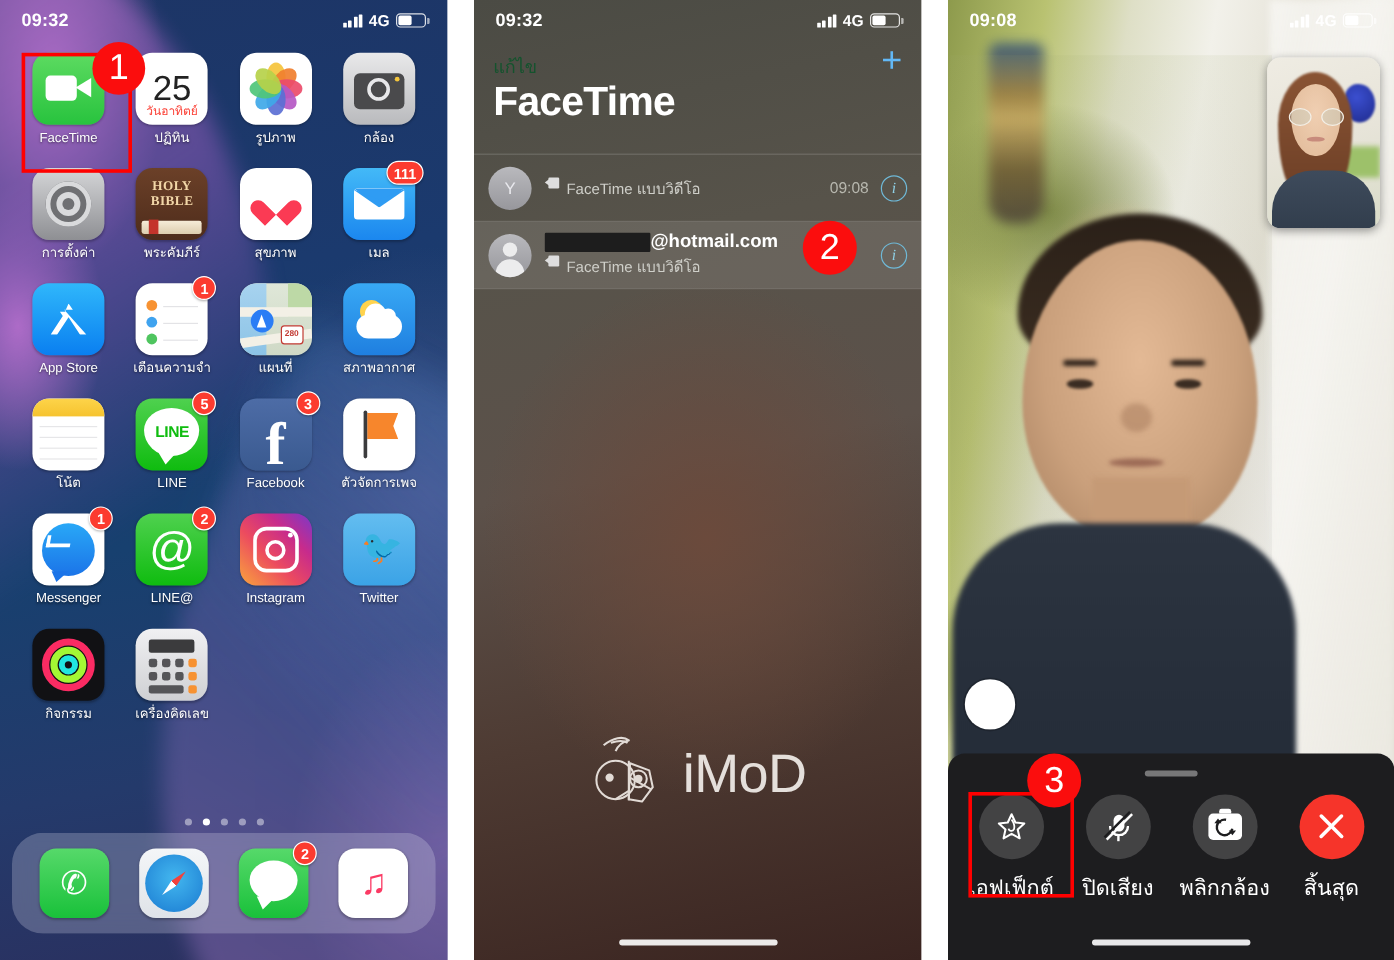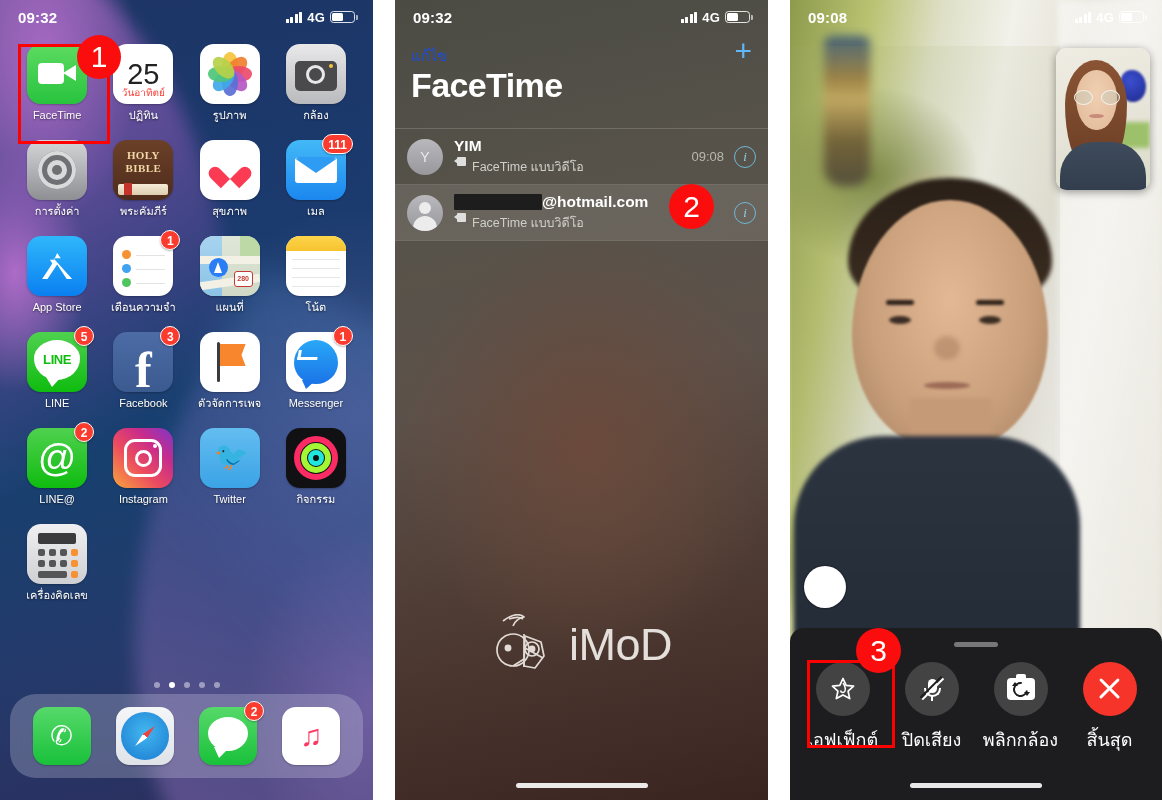"แก้ไข" .ft-edit { color: #1d4ed8 -> #14532d }
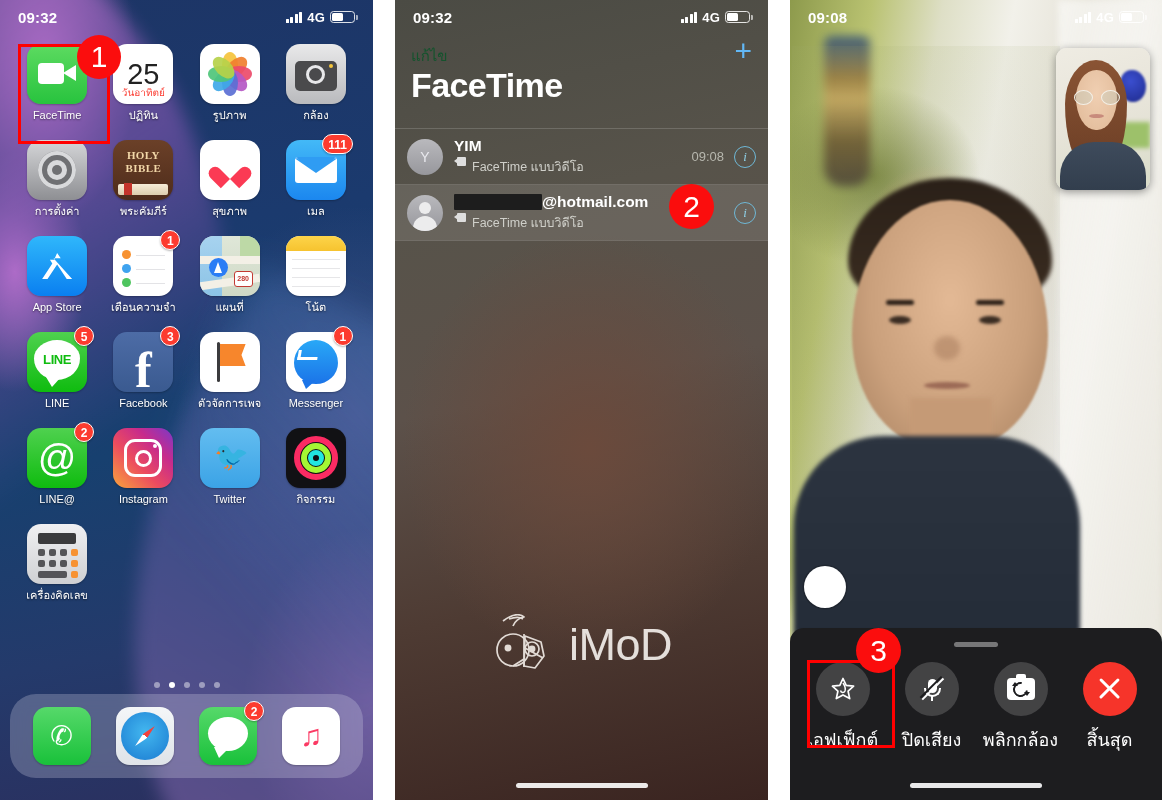"YIM" div.ft-name { html: <div>YIM</div> -> none }
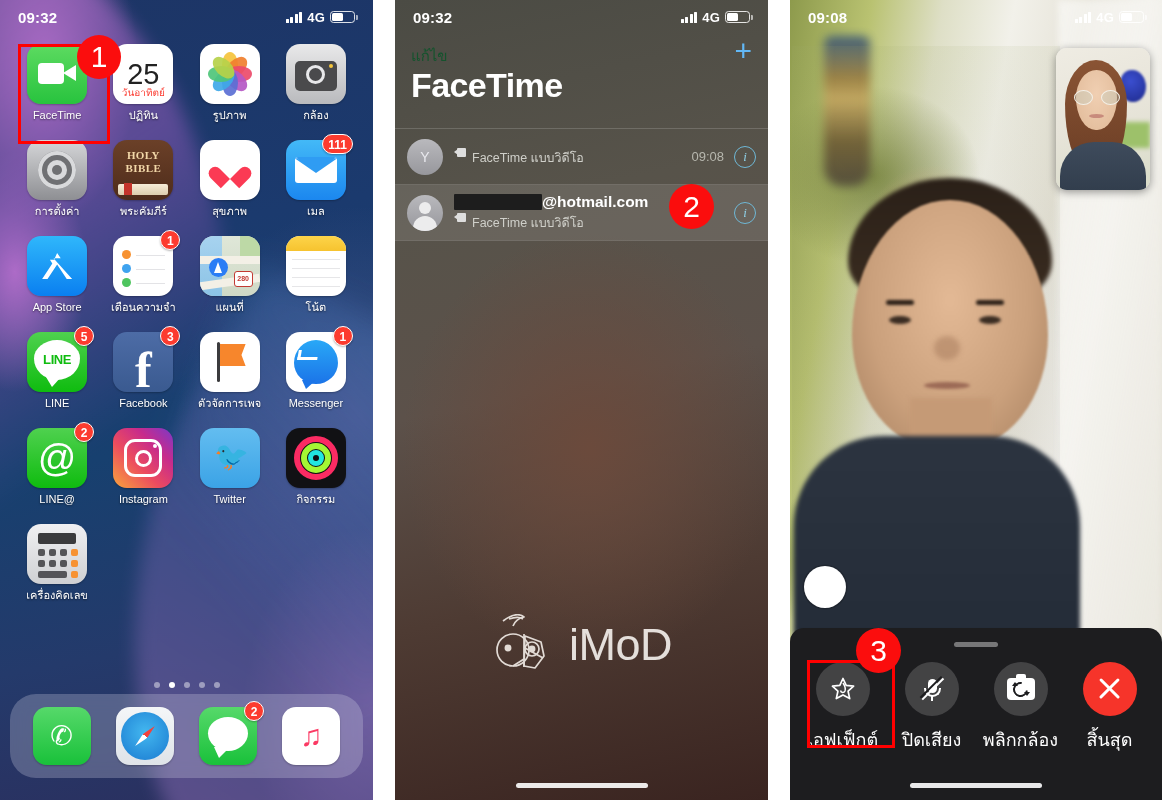"สภาพอากาศ" div.app { html: none -> <div> <div> <div> <div></div> <div></div> </div> </div> <div>สภาพอากาศ</div> </div> }
